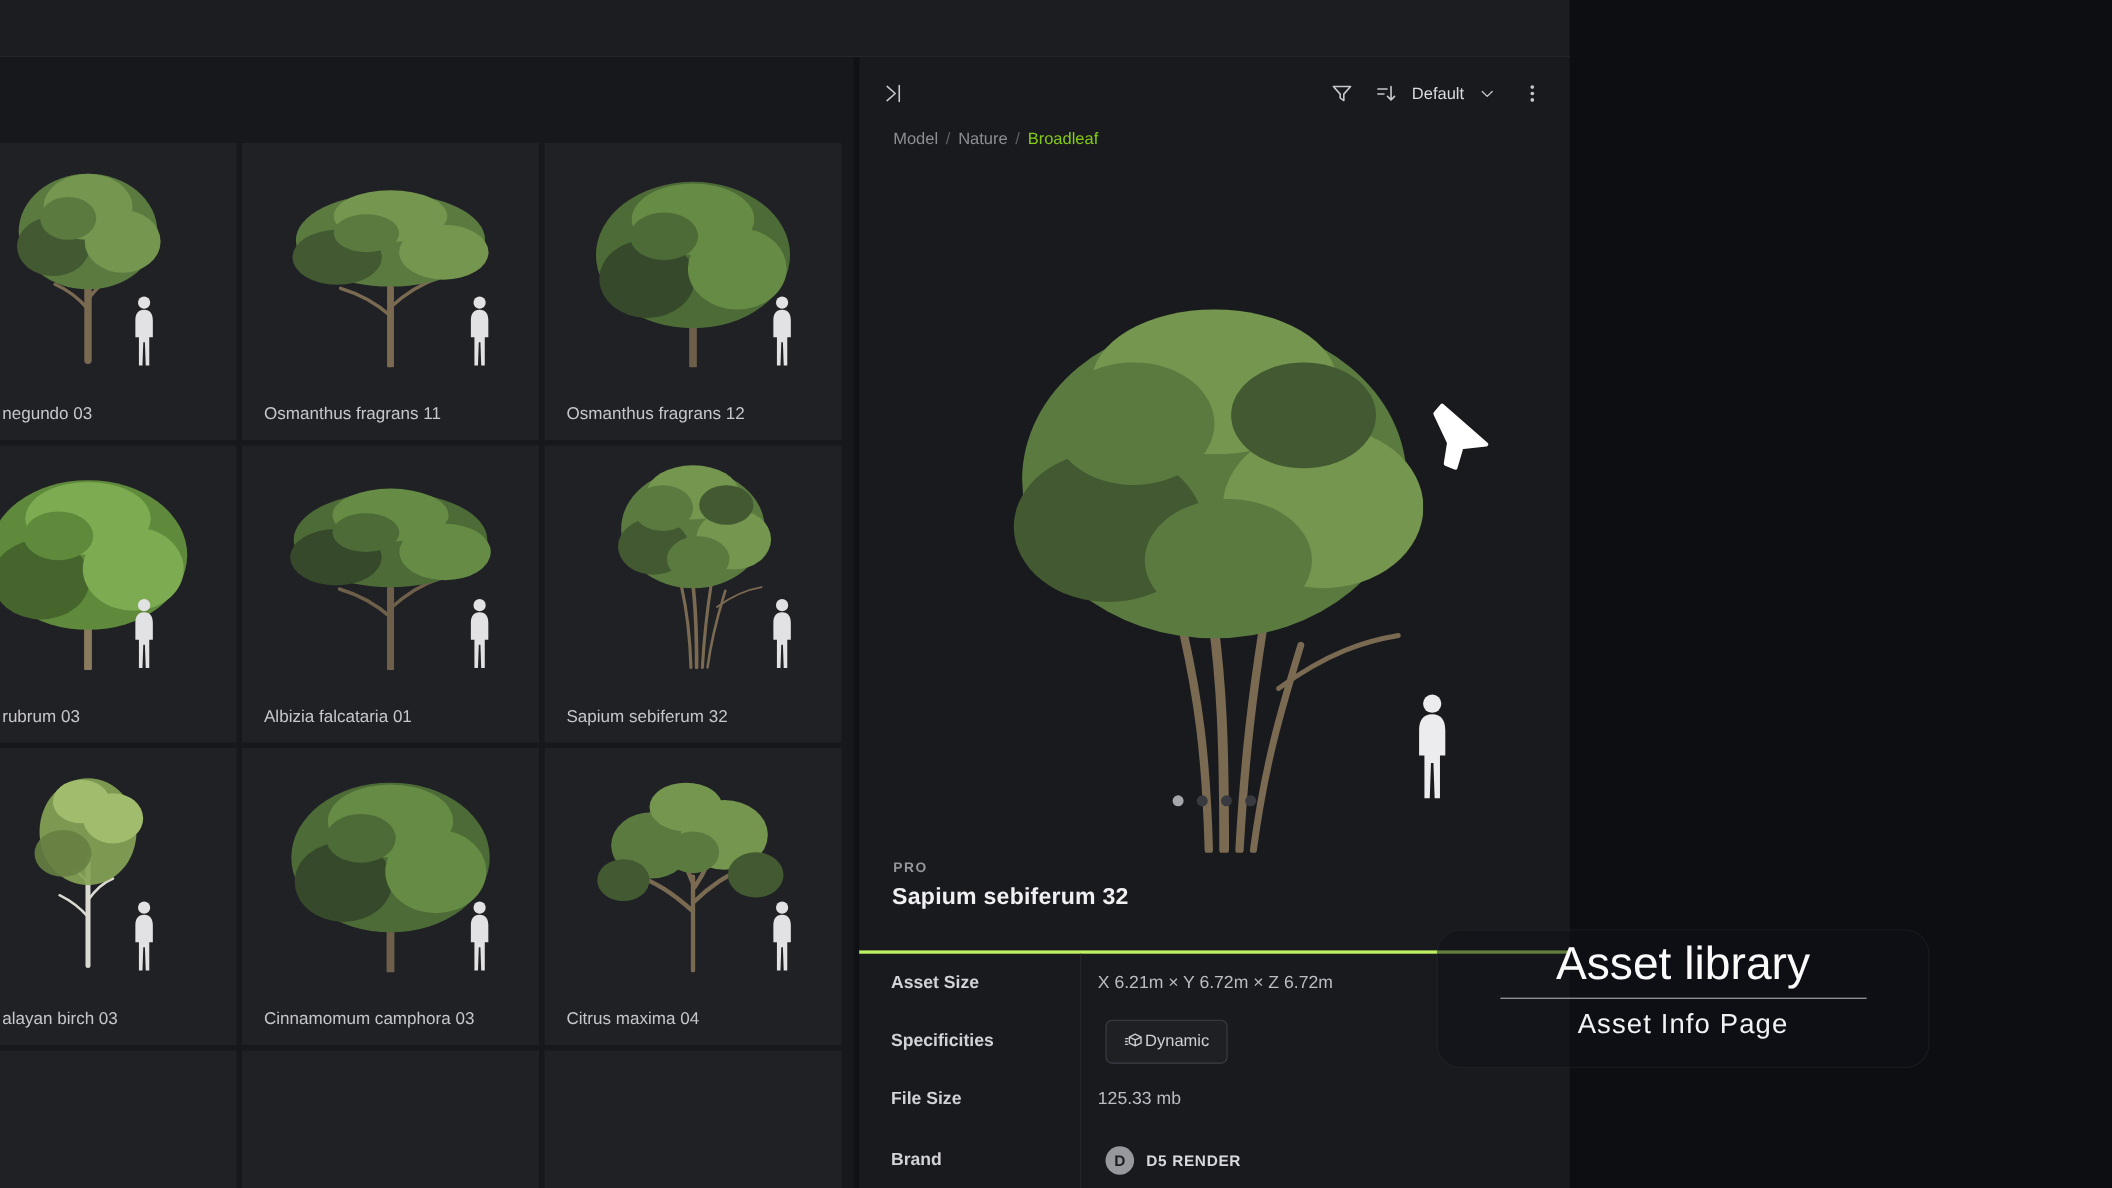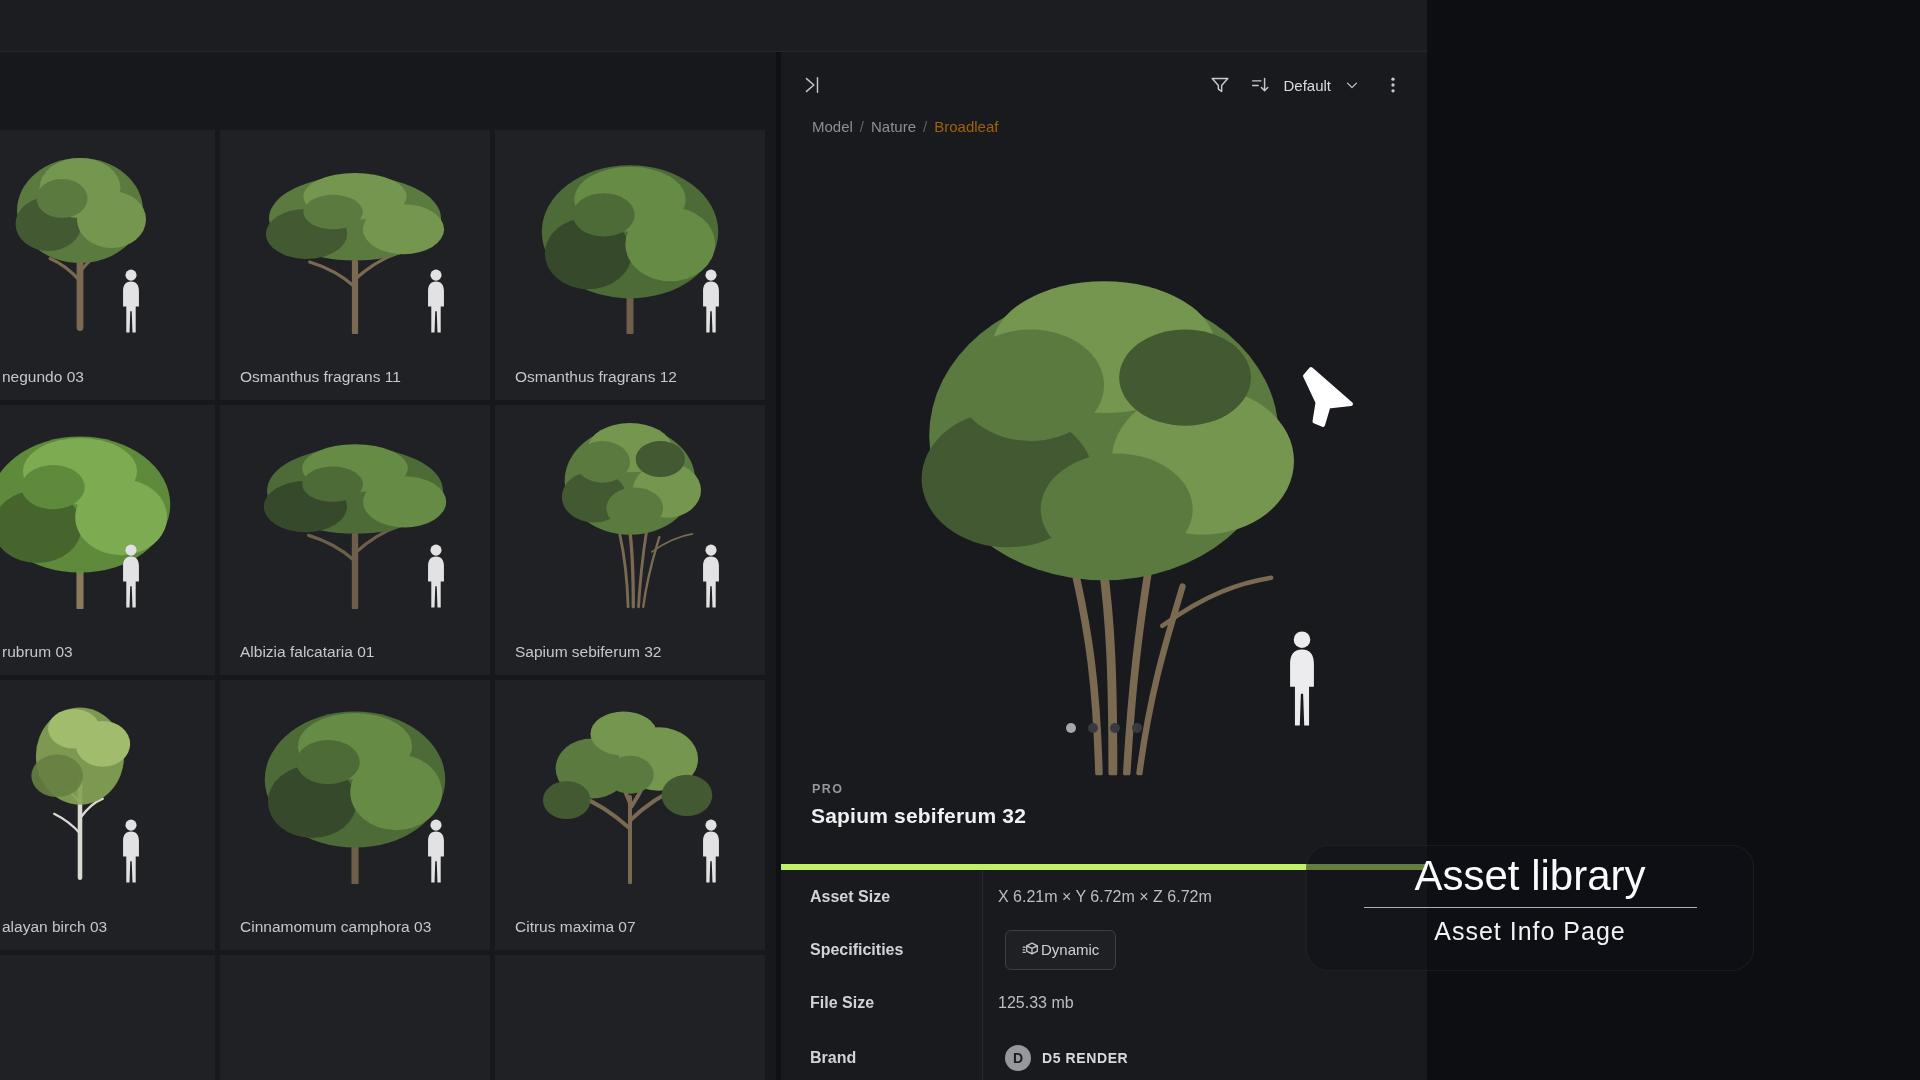"Broadleaf" .bc-current { color: #a16207 -> #84cc16 }
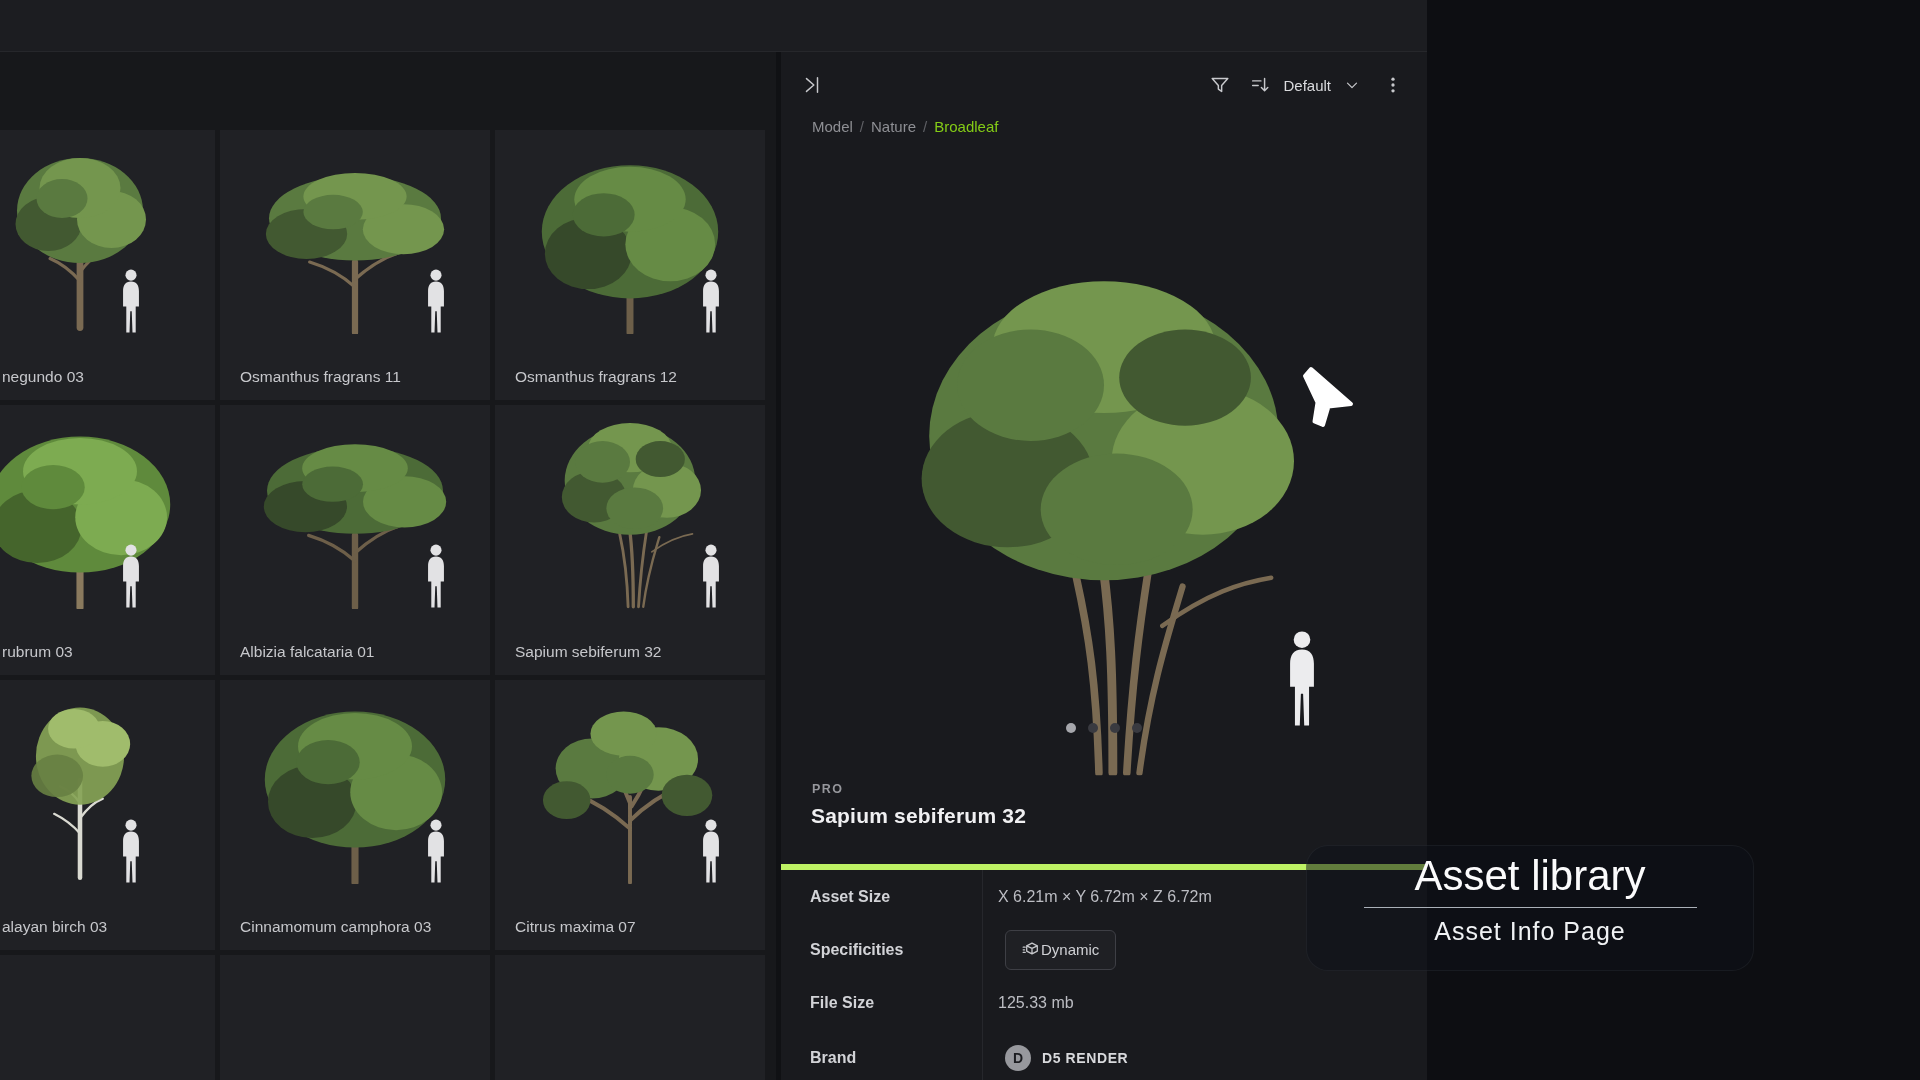"Asset Size" .info-table { border-top: 6px solid #bef264 -> 3px solid #bef264 }
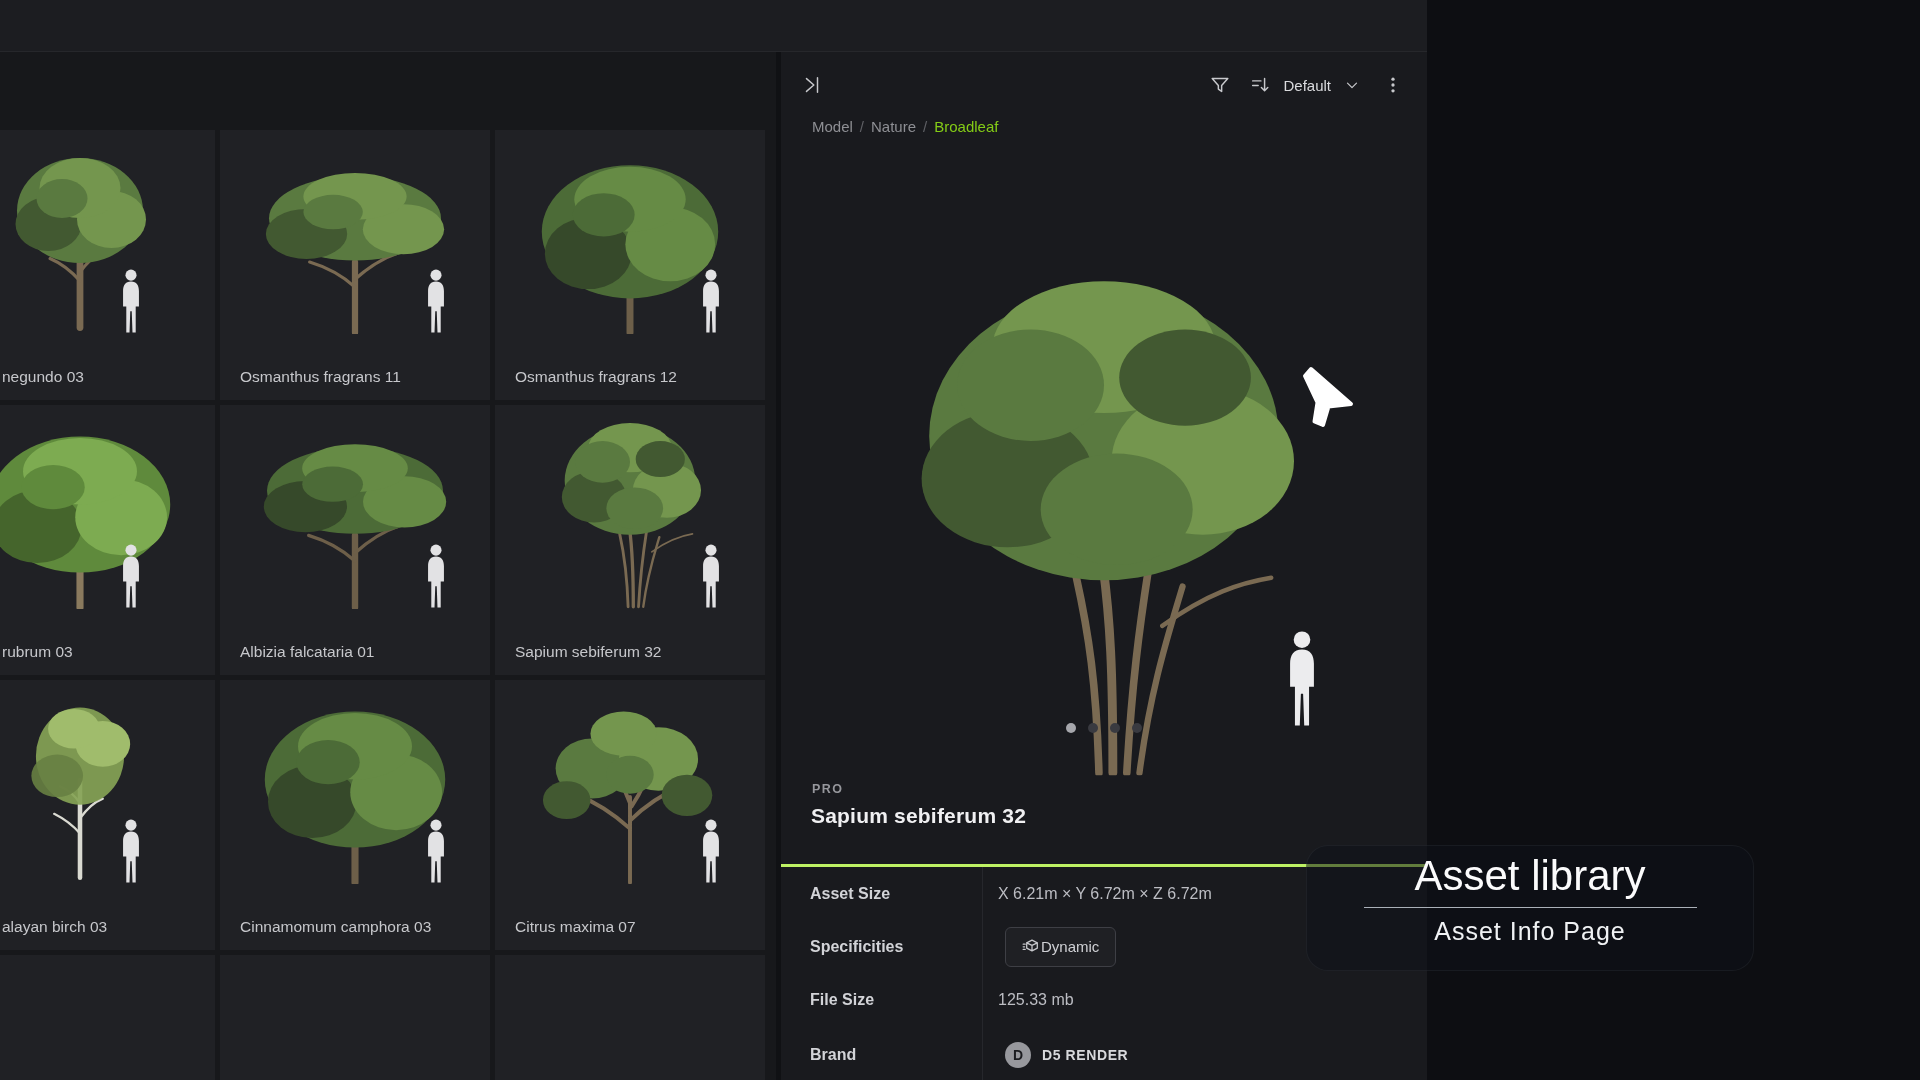"Citrus maxima 07" div.cell-label { text: 07 -> 04 }
